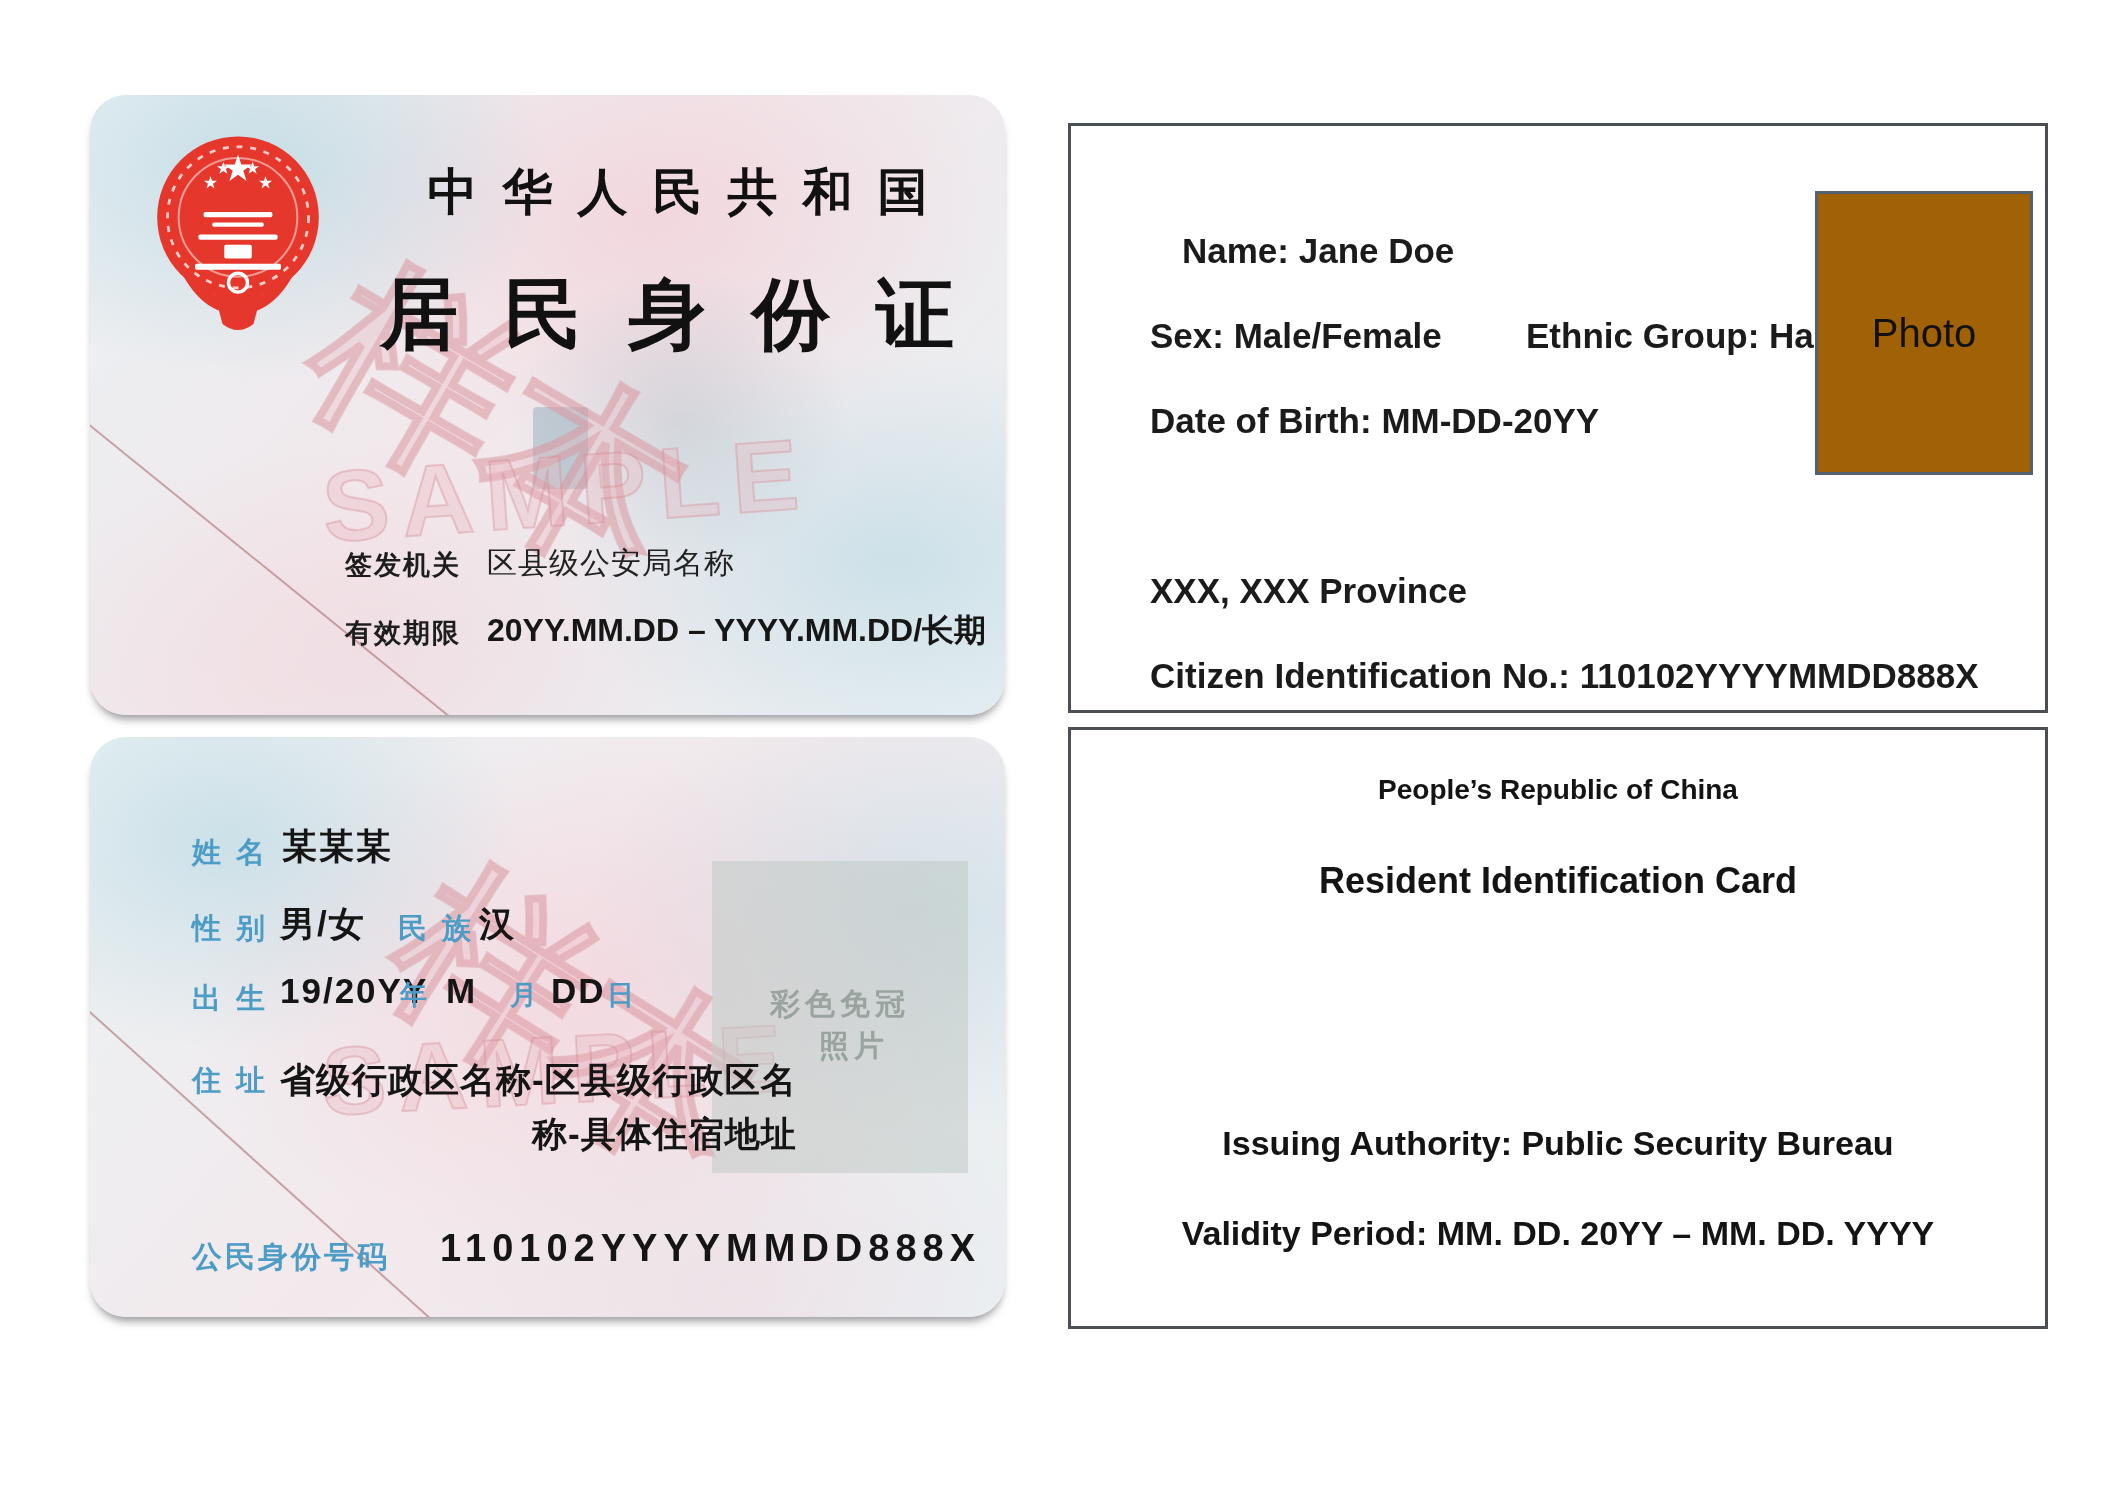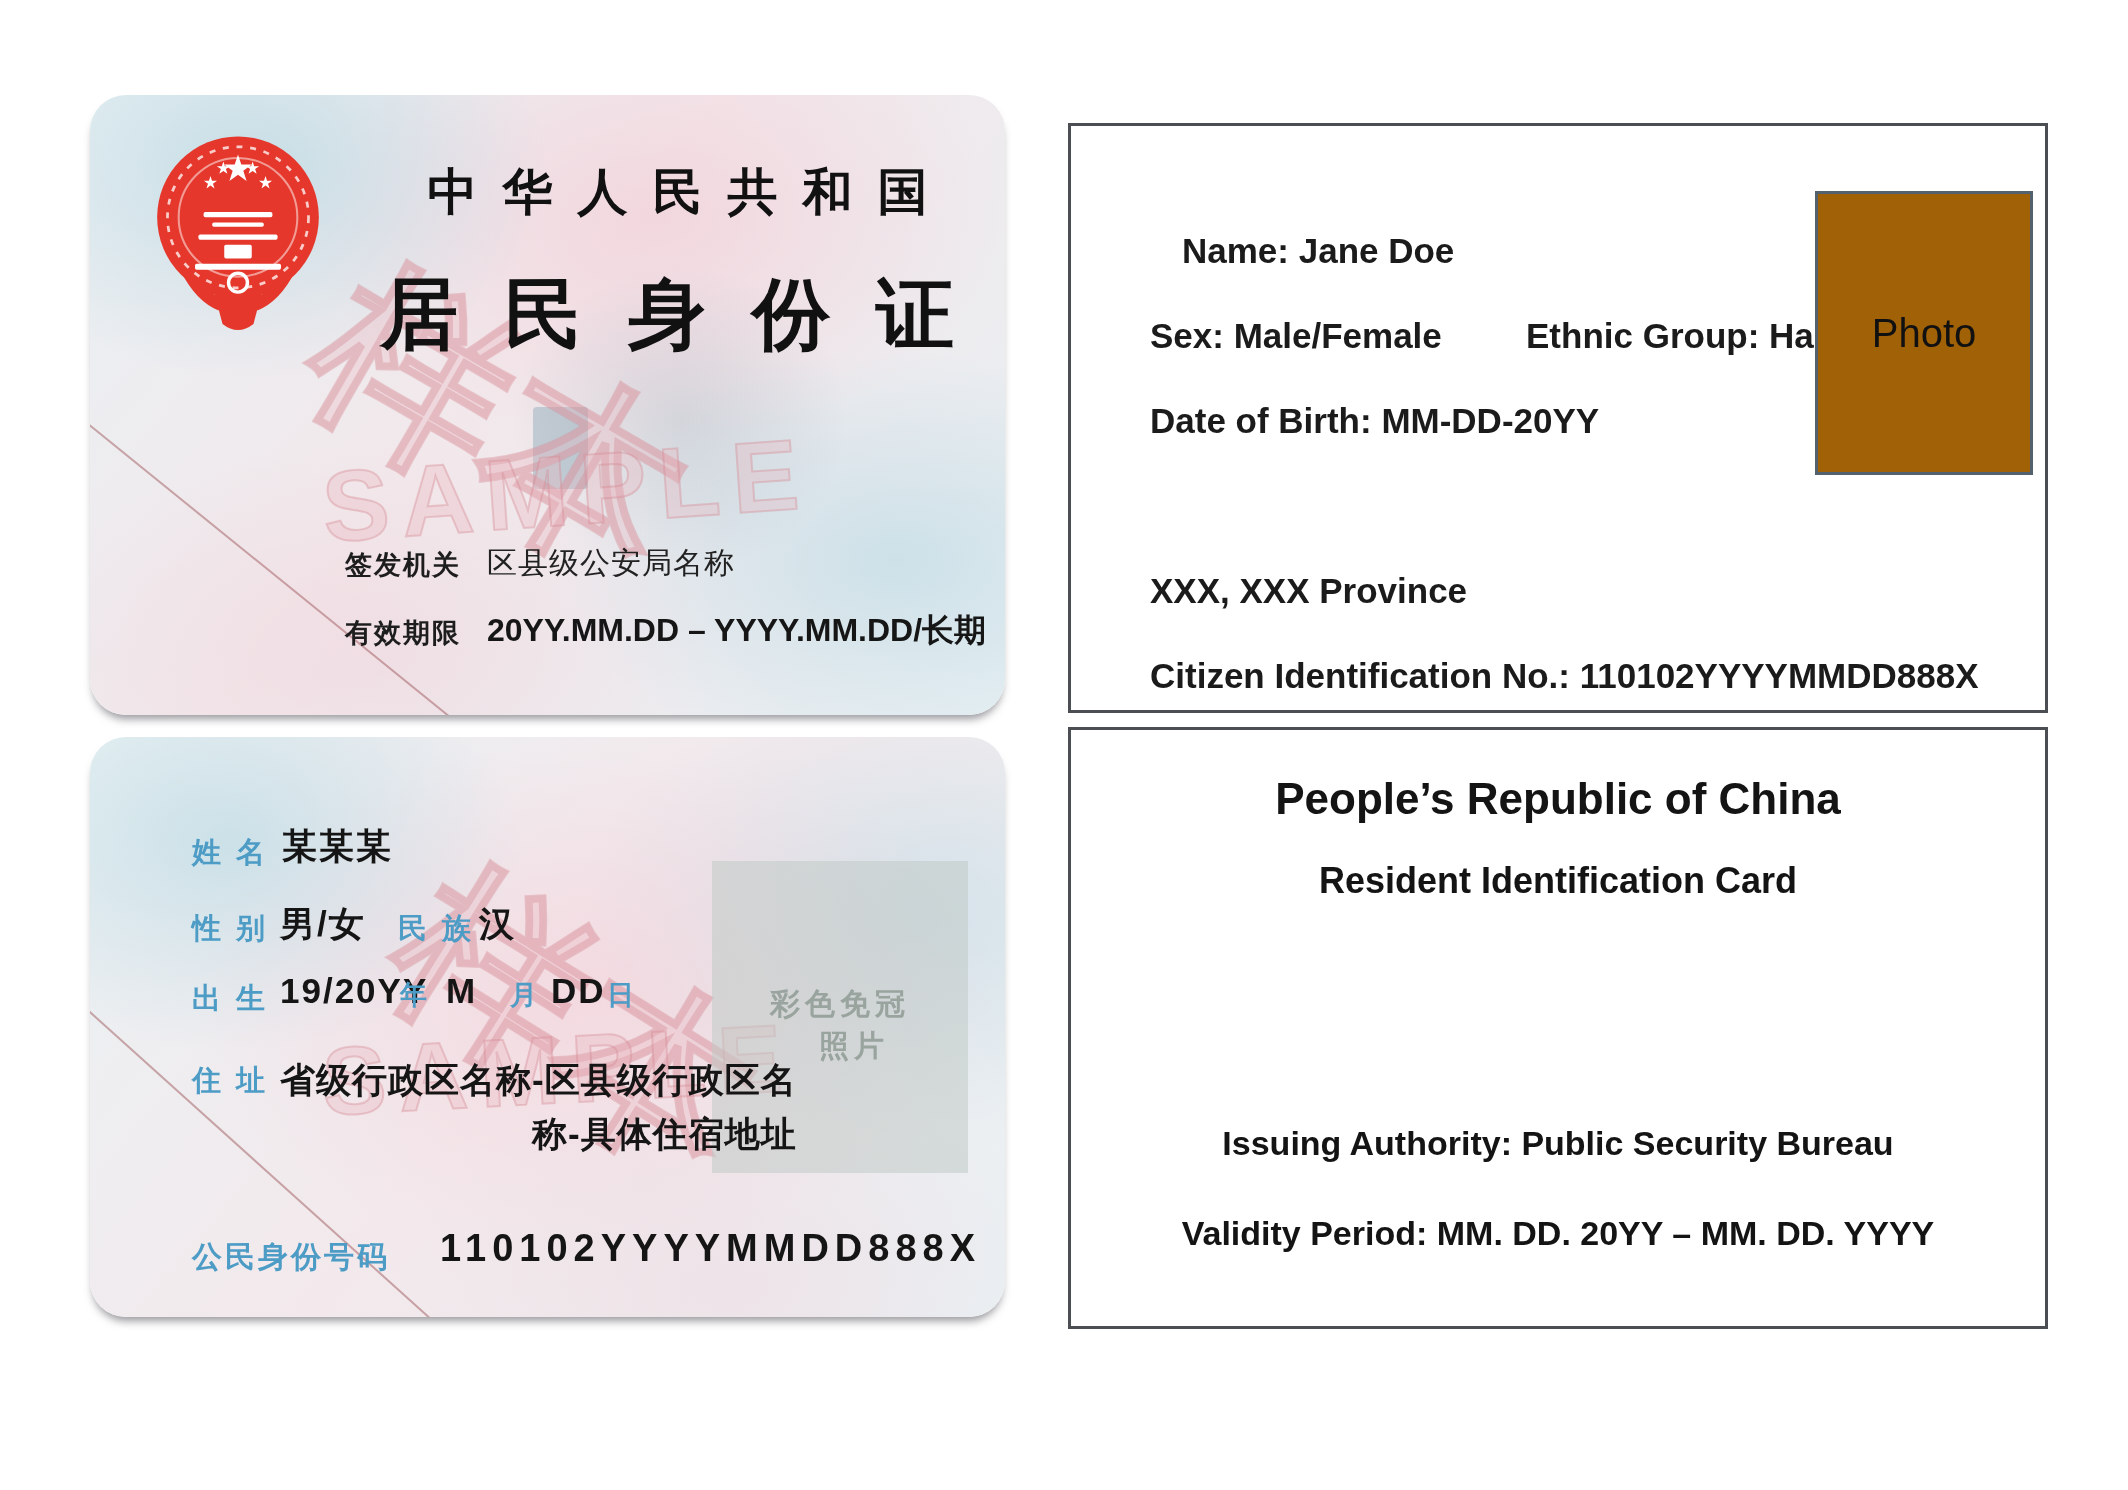"People’s Republic of China" .b-title1 { font-size: 44px -> 28px }
